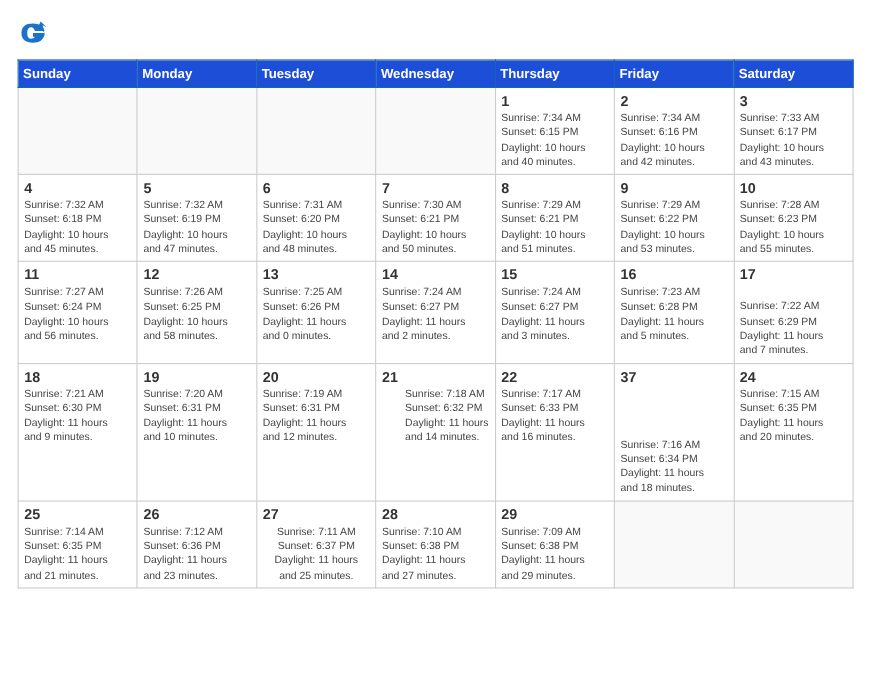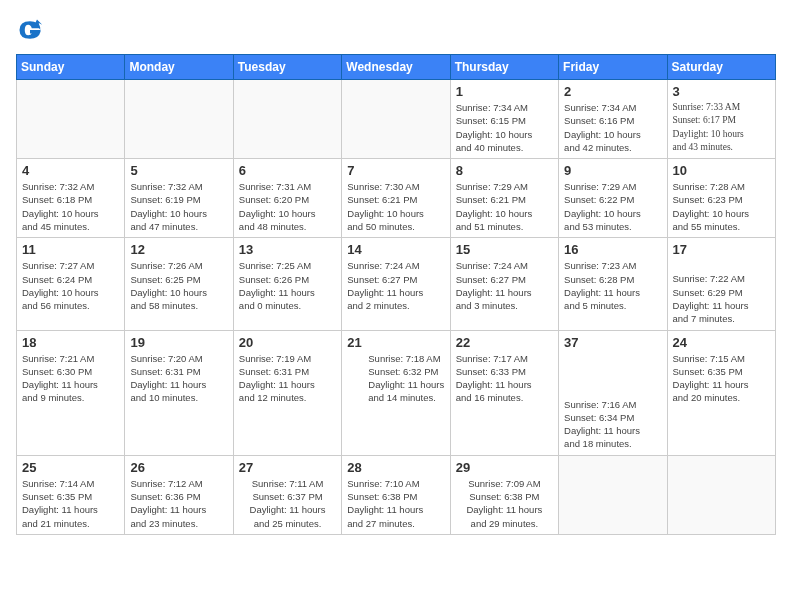"Sunday" .calendar th { background-color: #3b82f6 -> #1d4ed8 }
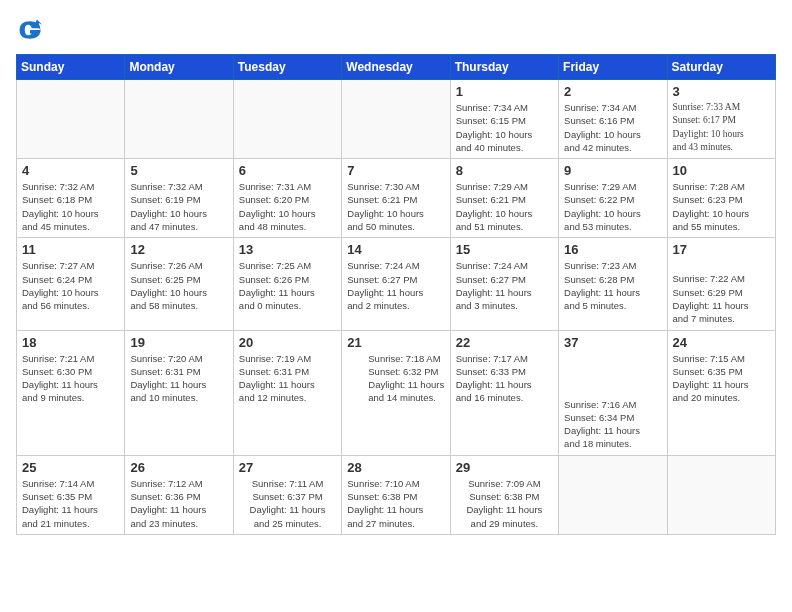"Sunrise: 7:33 AM" div.day-info { font-family: Liberation Serif, serif -> none }
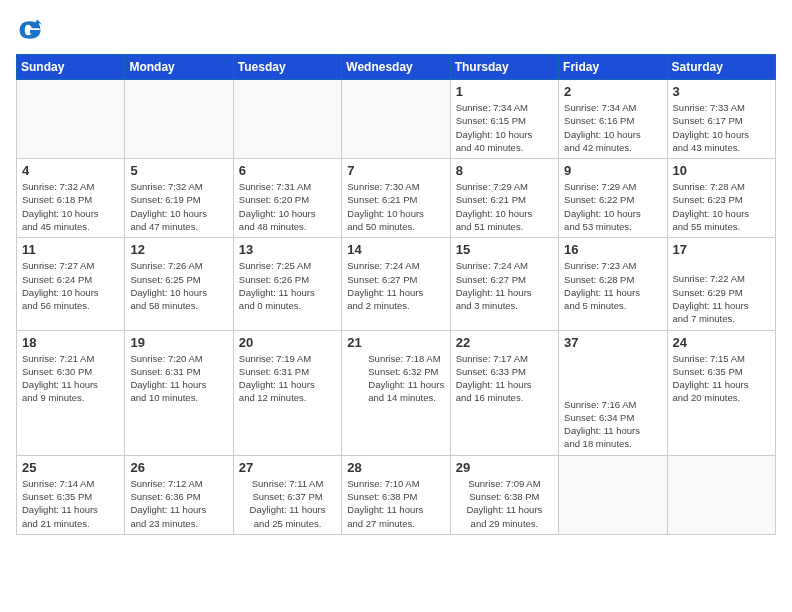"Sunrise: 7:09 AM" div.day-info { text-align: center -> none }
